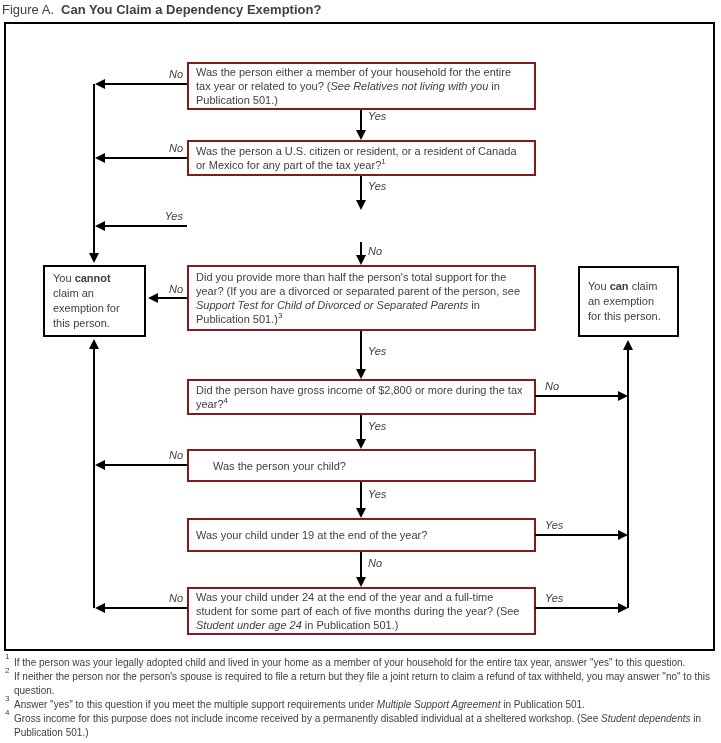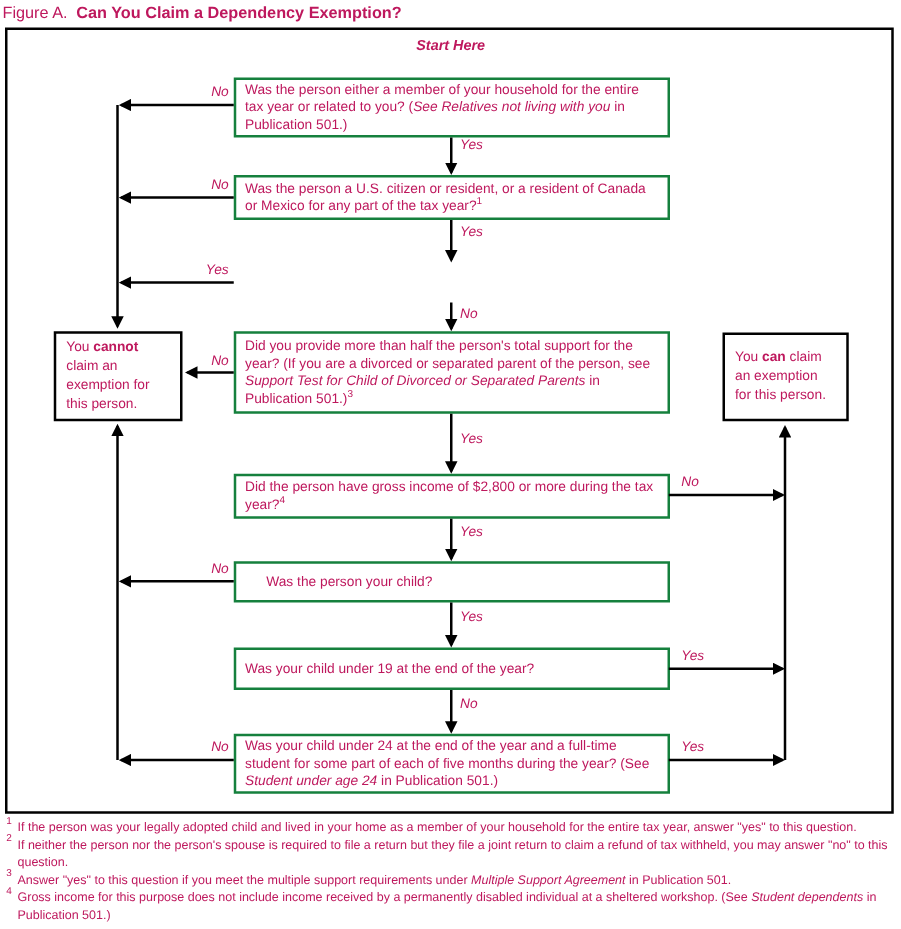"Figure A. Can You Claim" .page { color: #be185d -> #404040 }
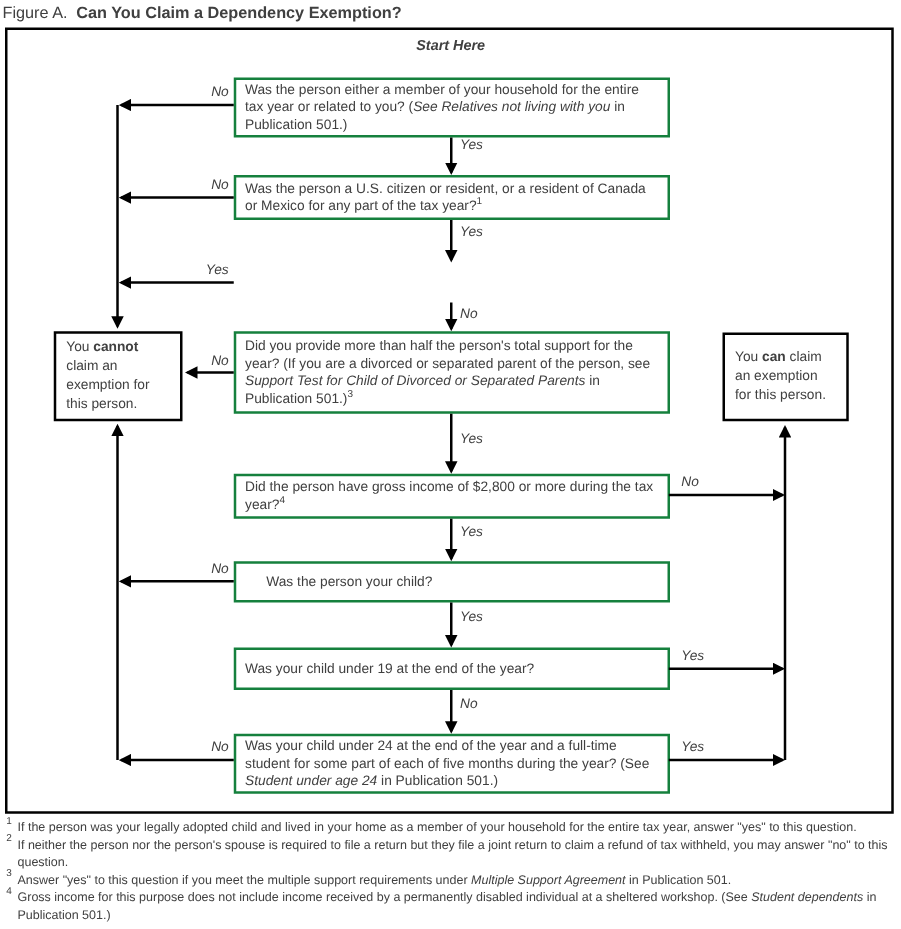"Start Here" div.start { html: <div>Start Here</div> -> none }
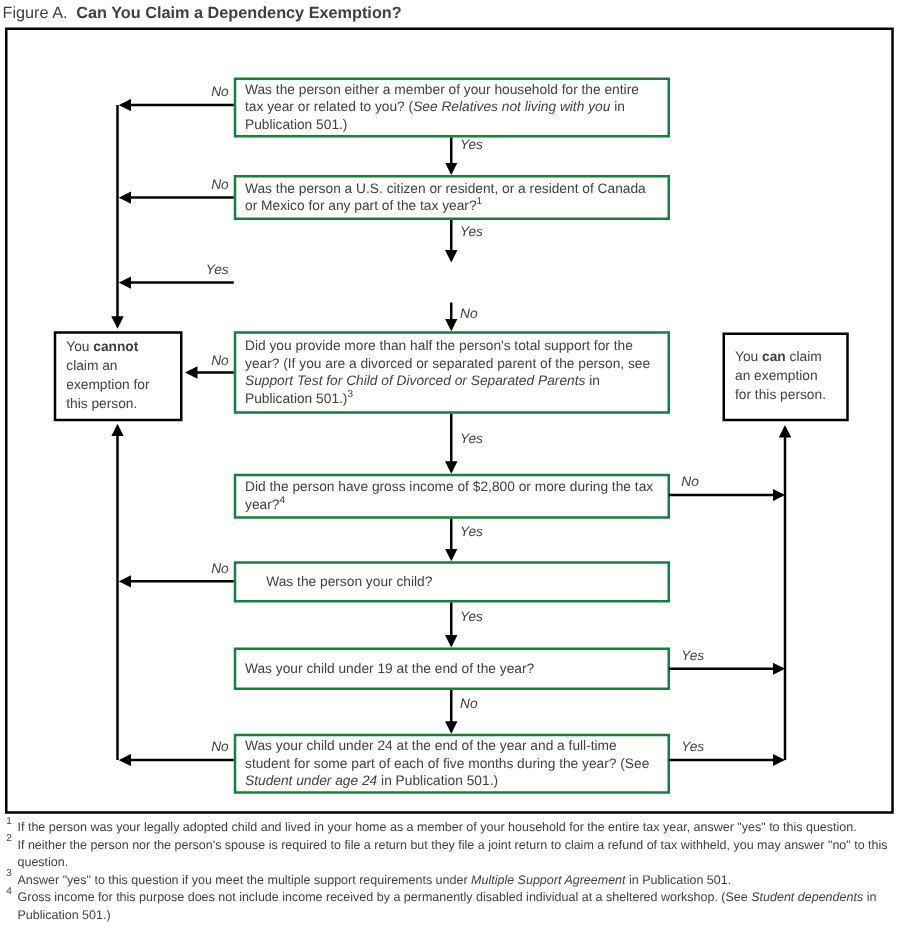"Was the person either a" .qbox { border: 2px solid #15803d -> 2px solid #7f1d1d }
